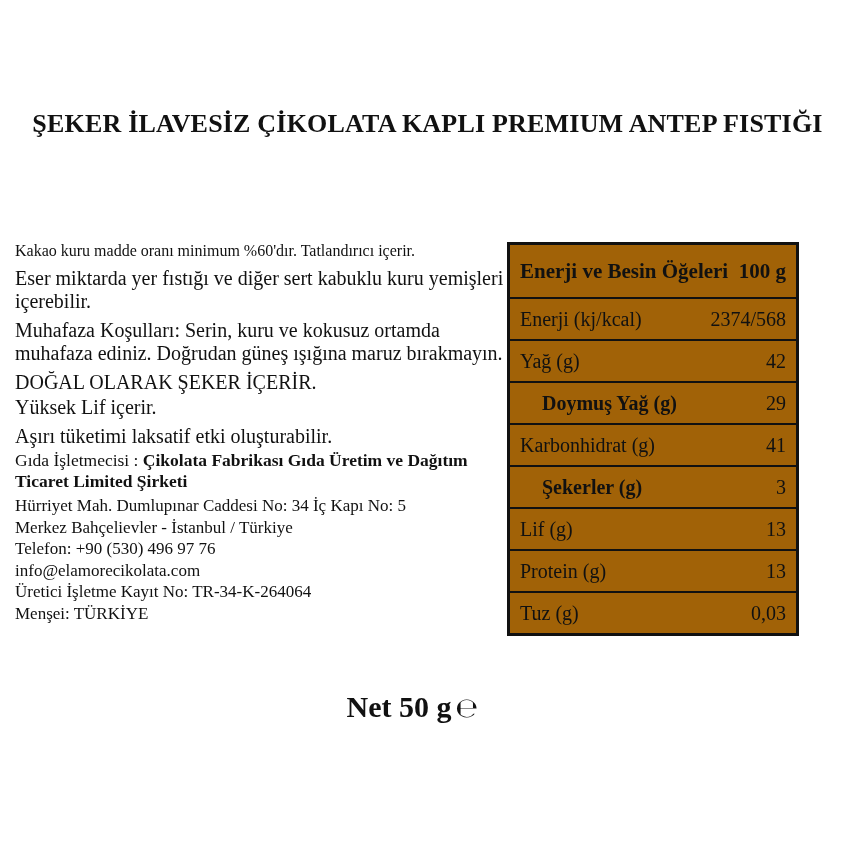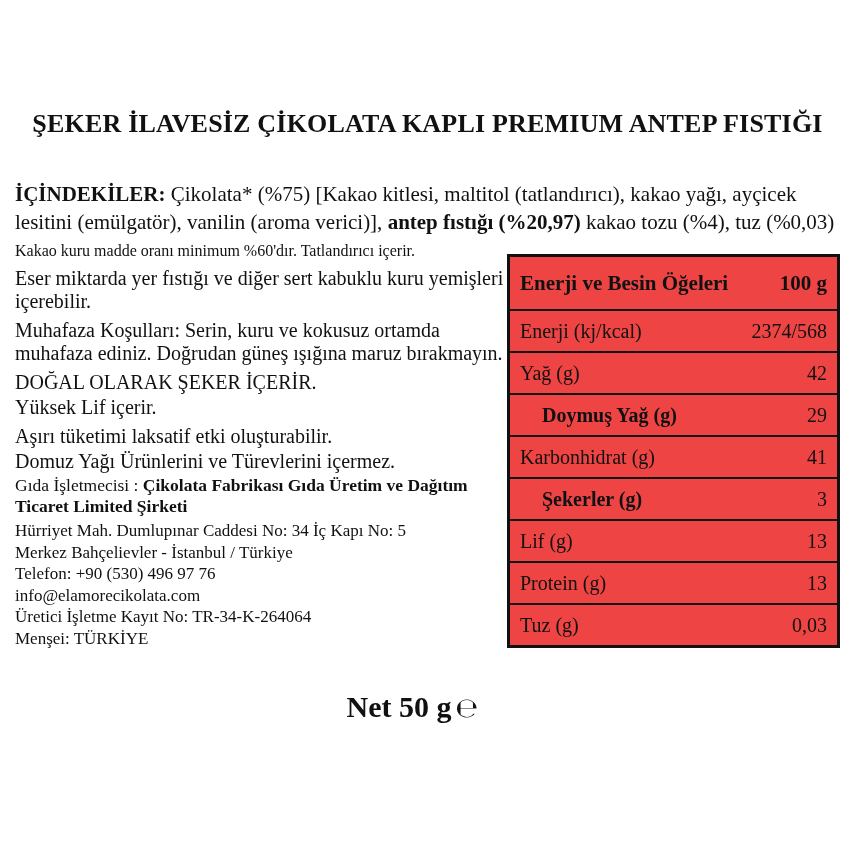"İÇİNDEKİLER: Çikolata* (%75) [Kakao" div.ingredients { html: <div> <span>İÇİNDEKİLER:</span><span> Çikolata* (%75) [Kakao kitlesi, maltitol (tatlandırıcı), kakao yağı, ayçicek lesitini (emülgatör), vanilin (aroma verici)], </span><span>antep fıstığı (%20,97)</span><span> kakao tozu (%4), tuz (%0,03)</span> </div> -> none }
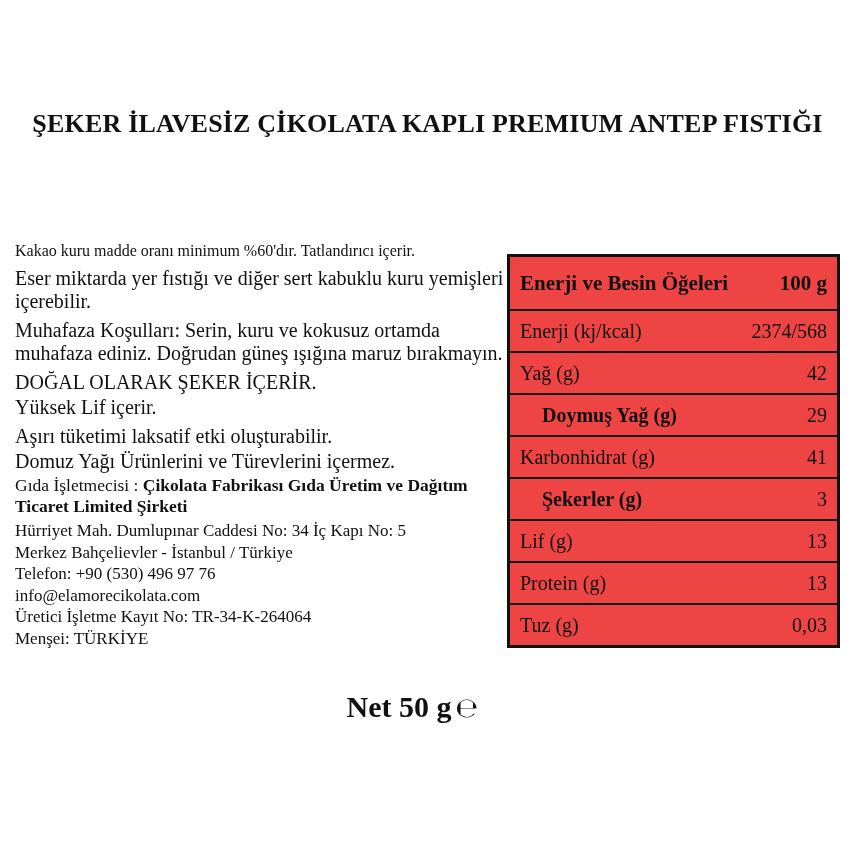"Enerji ve Besin Öğeleri" .ntable { background: #ef4444 -> #a16207; margin-top: 12px -> none; width: 333px -> 292px }
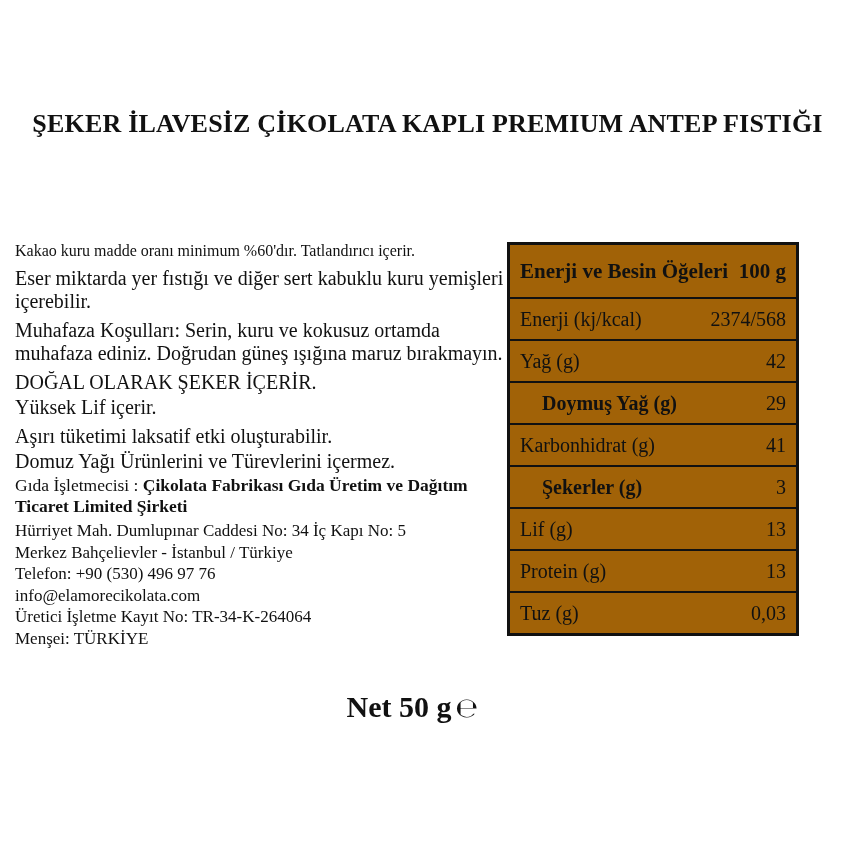"Domuz Yağı Ürünlerini ve Türevlerini" p.main { html: <p>Domuz Yağı Ürünlerini ve Türevlerini içermez.</p> -> none }
